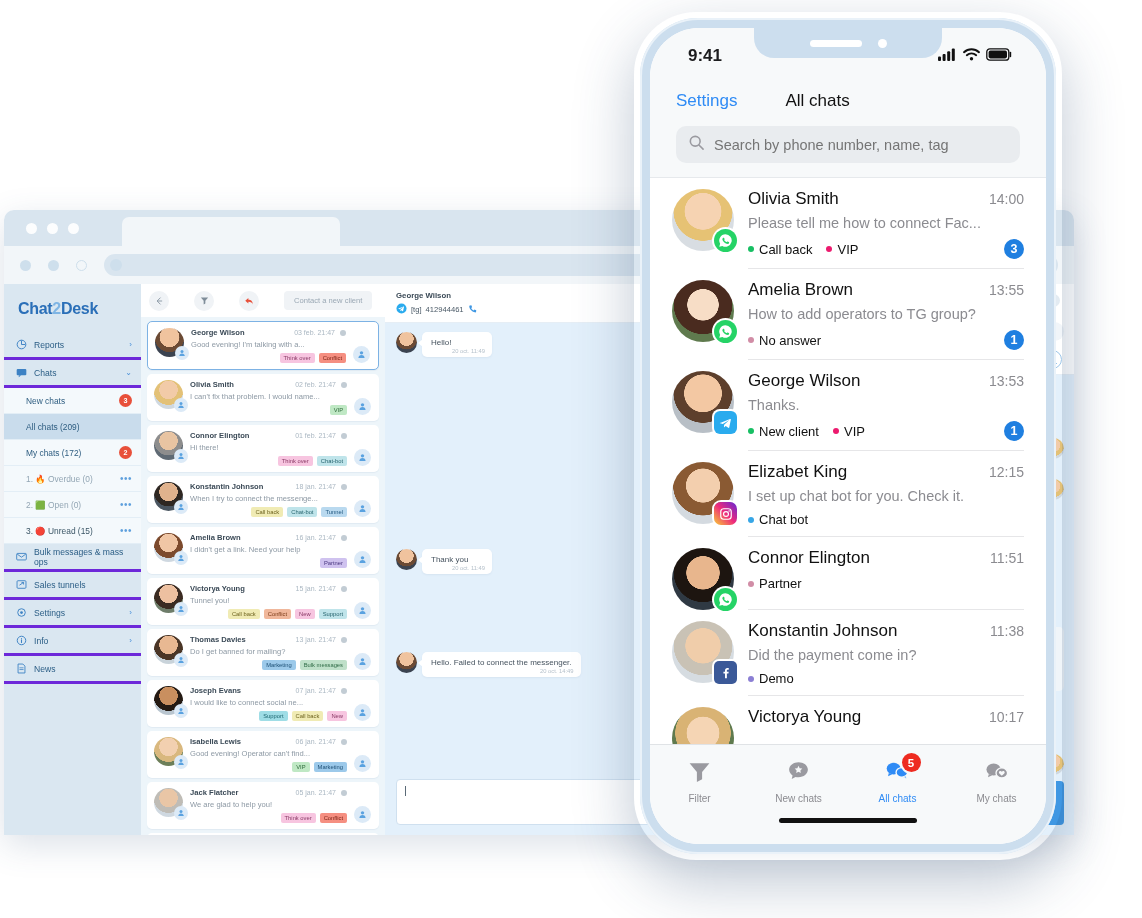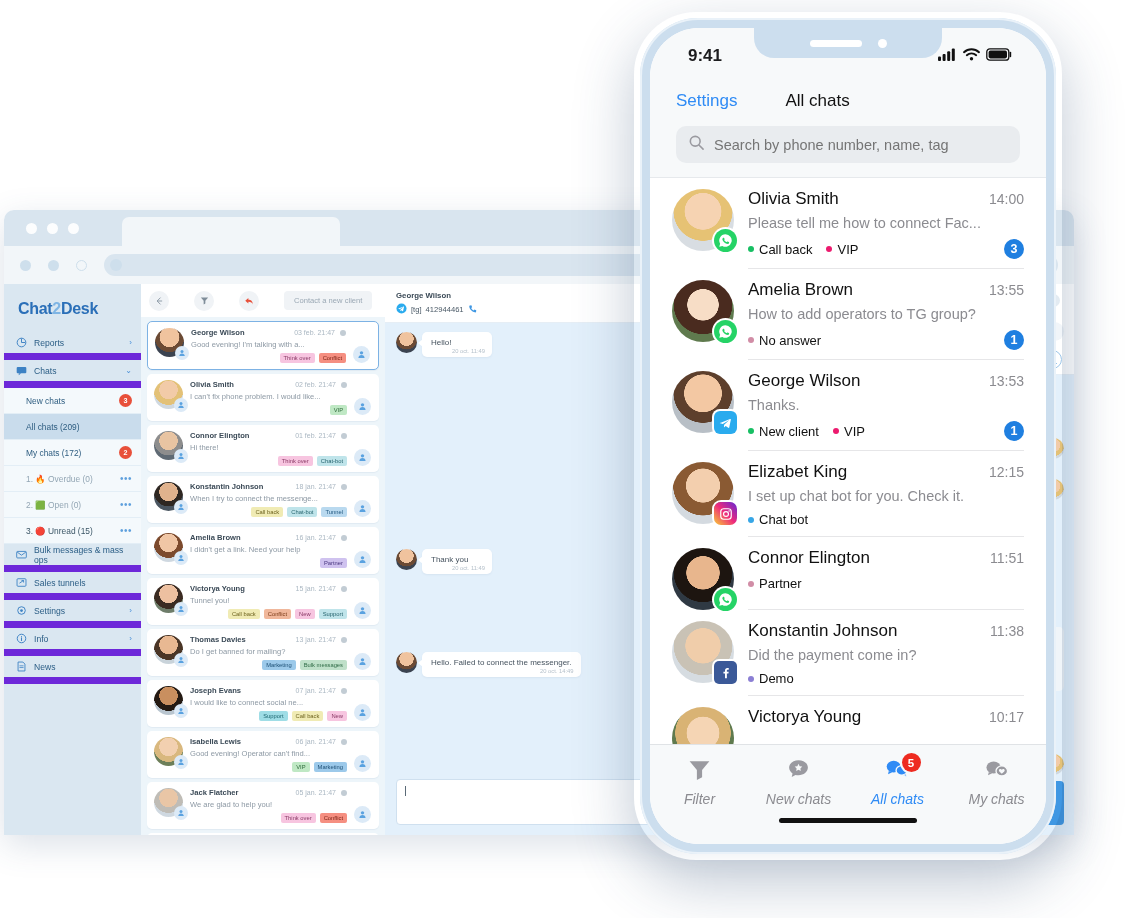"Reports" .nav-item { border-bottom: 7px solid #6d28d9 -> 3px solid #6d28d9 }
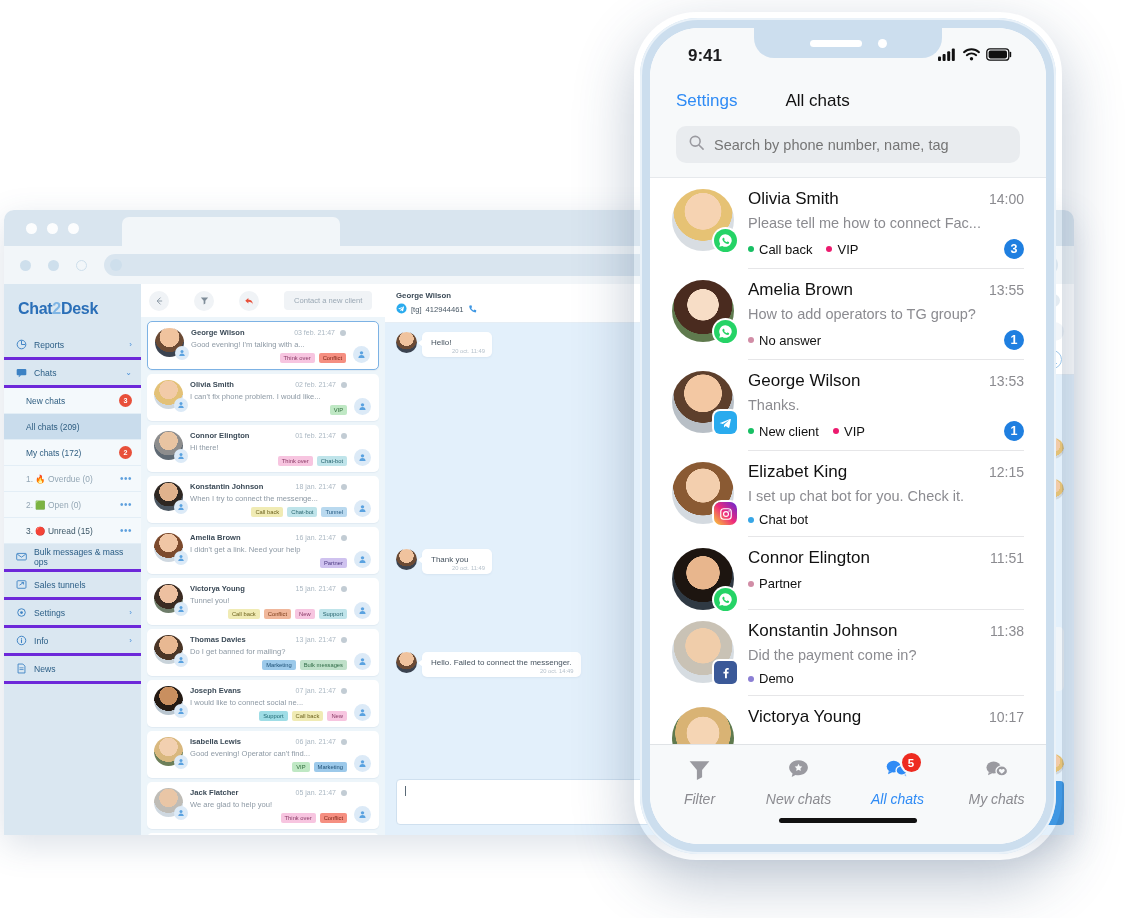"I can't fix phone problem." div.cr-msg { text: phone problem. I would like -> that problem. I would name }
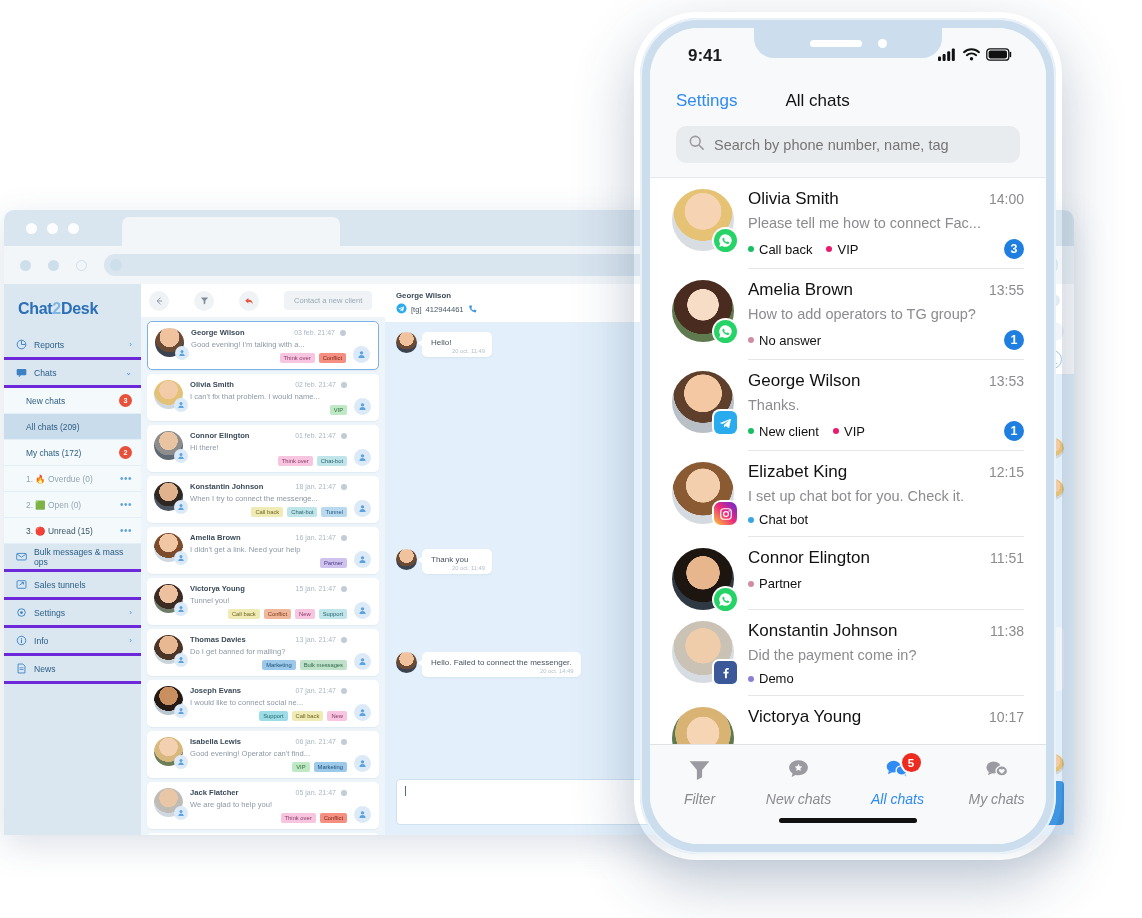"Filter" .ph-tab .tlabel { font-size: 14px -> 10px; font-style: italic -> none }
